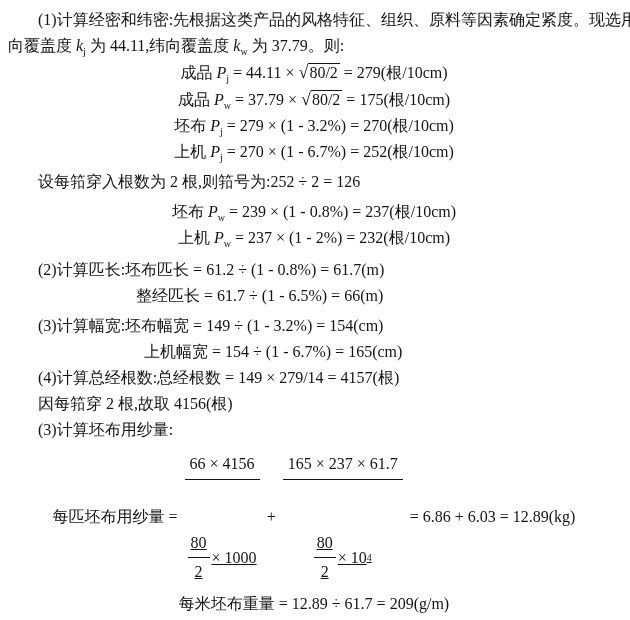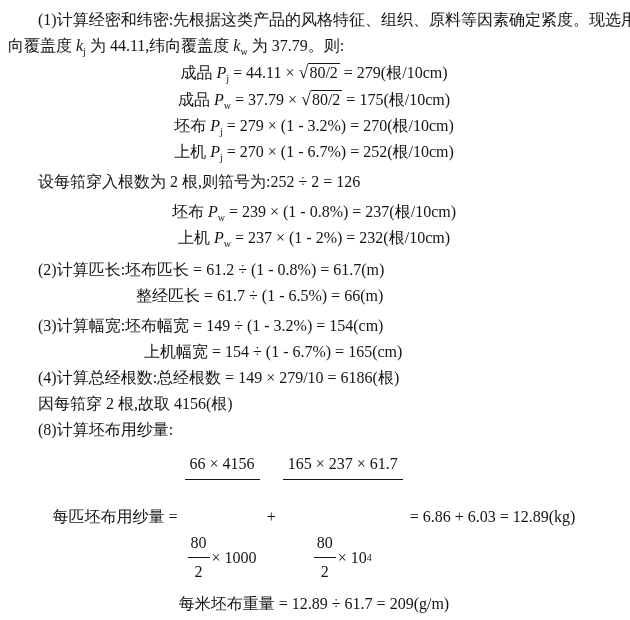"(4)计算总经根数:总经根数 = 149 × 279/10" div.line { text: 279/10 = 6186 -> 279/14 = 4157 }
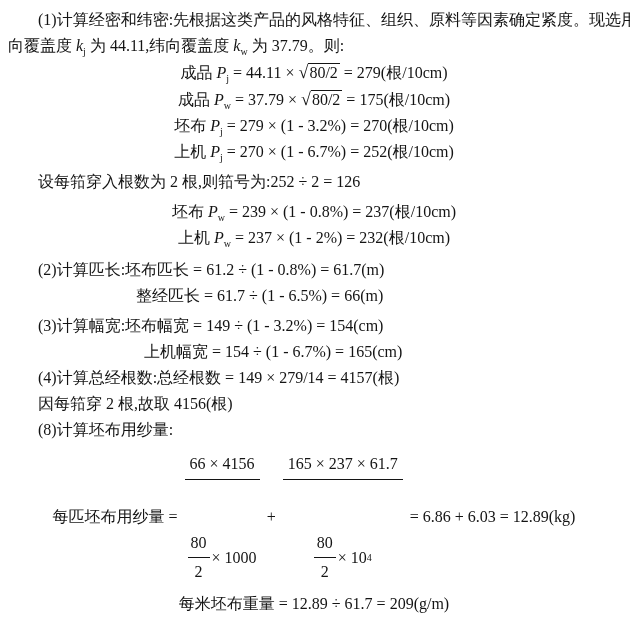"(8)计算坯布用纱量:" div.line { text: 8 -> 3 }
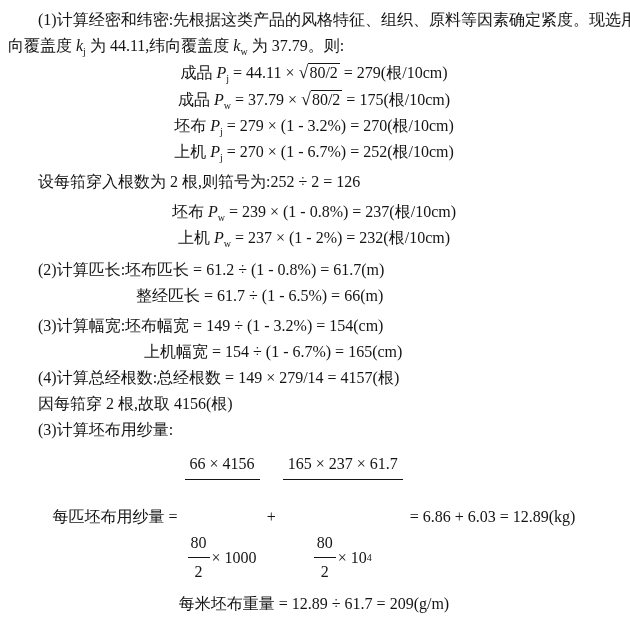"80" .frac > .den { text-decoration: none -> underline }
